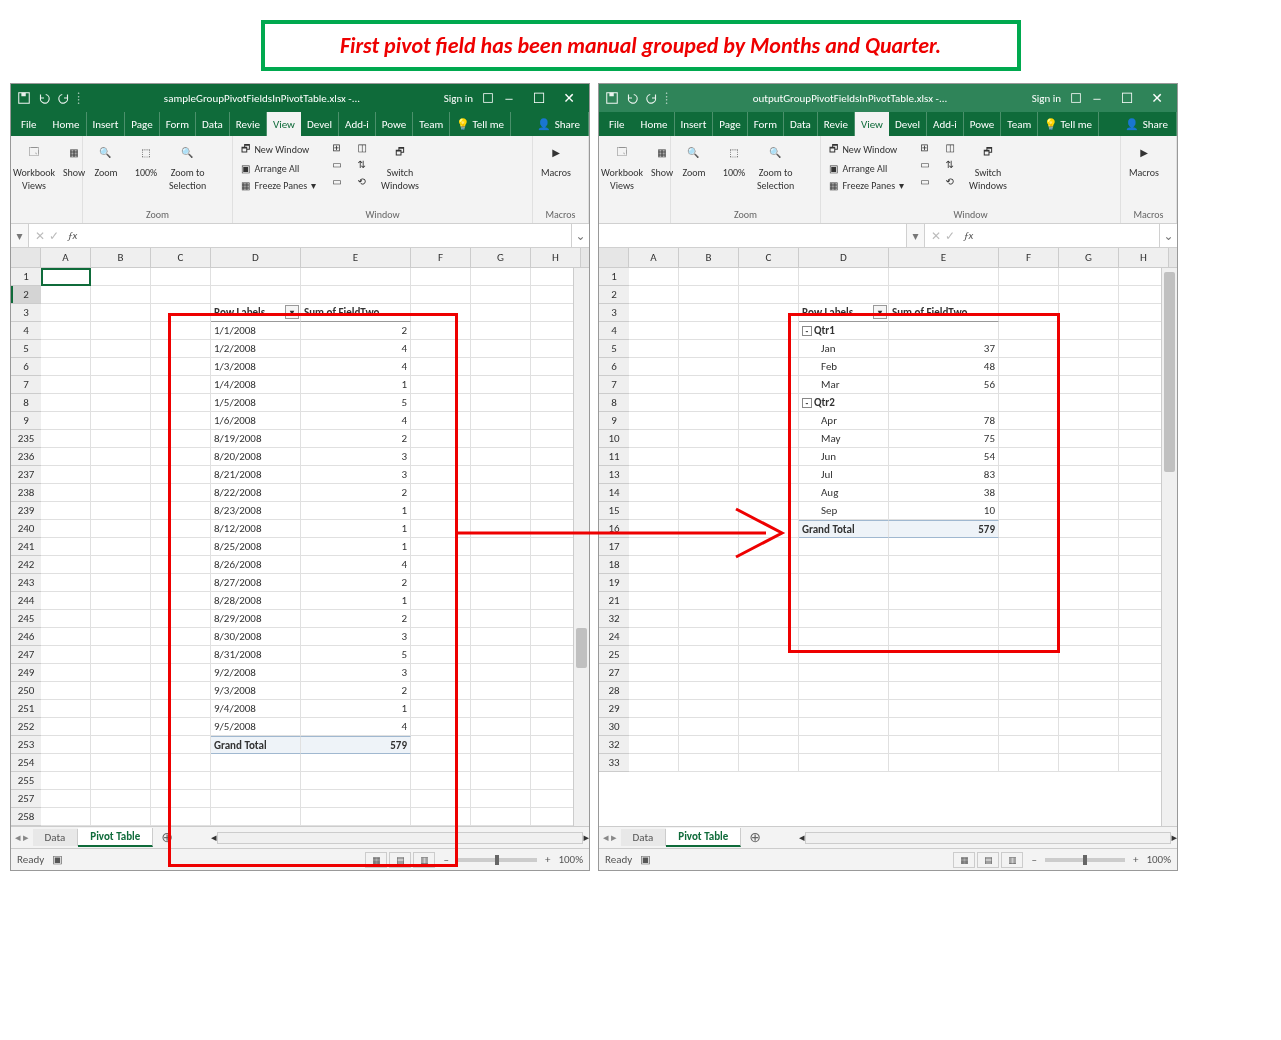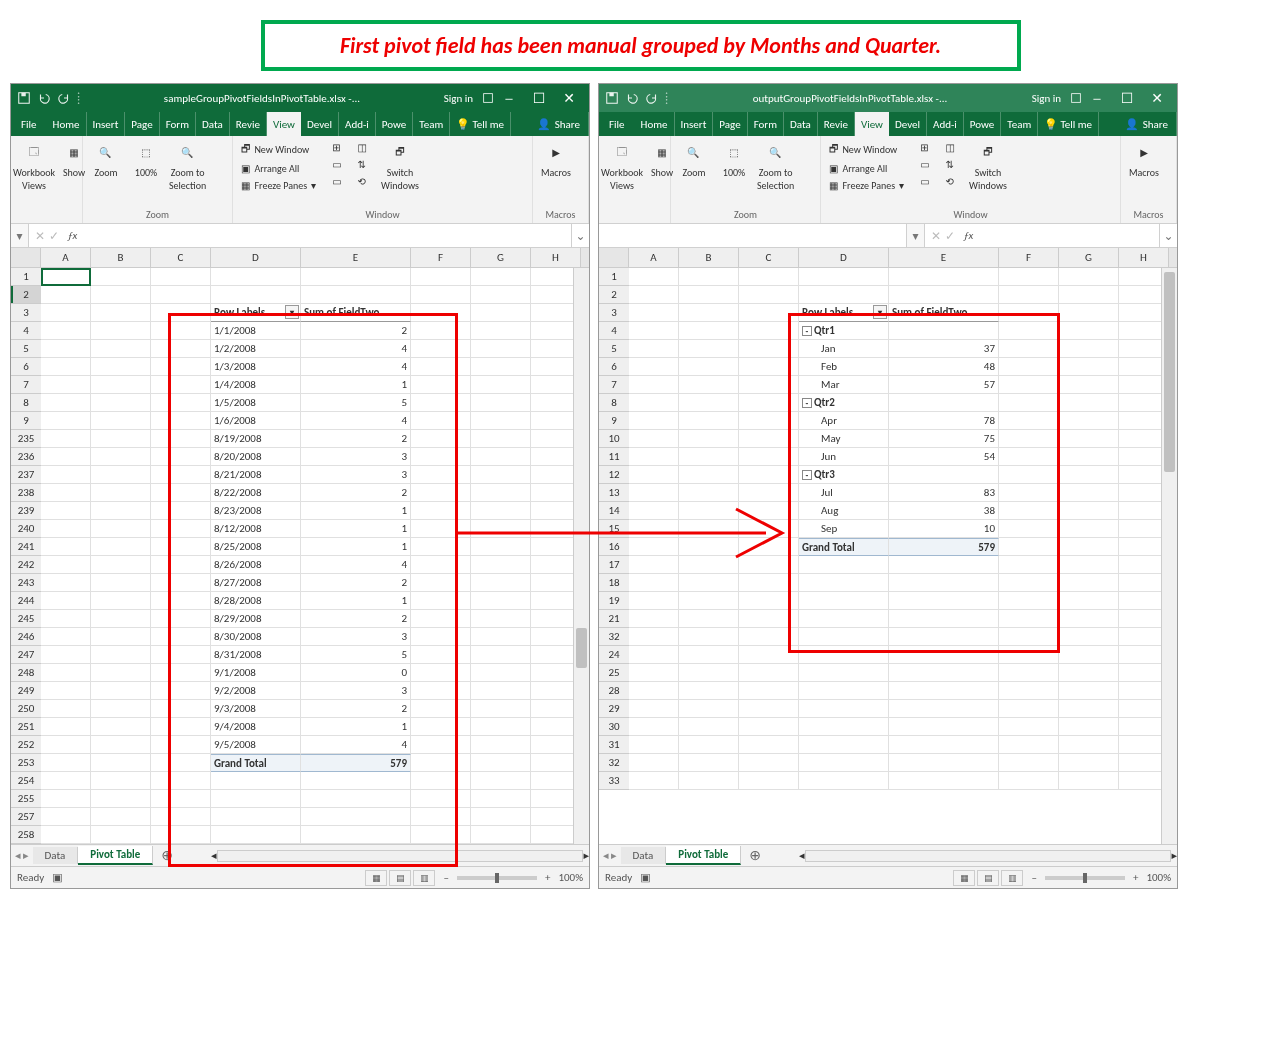"57" div.cell { text: 57 -> 56 }
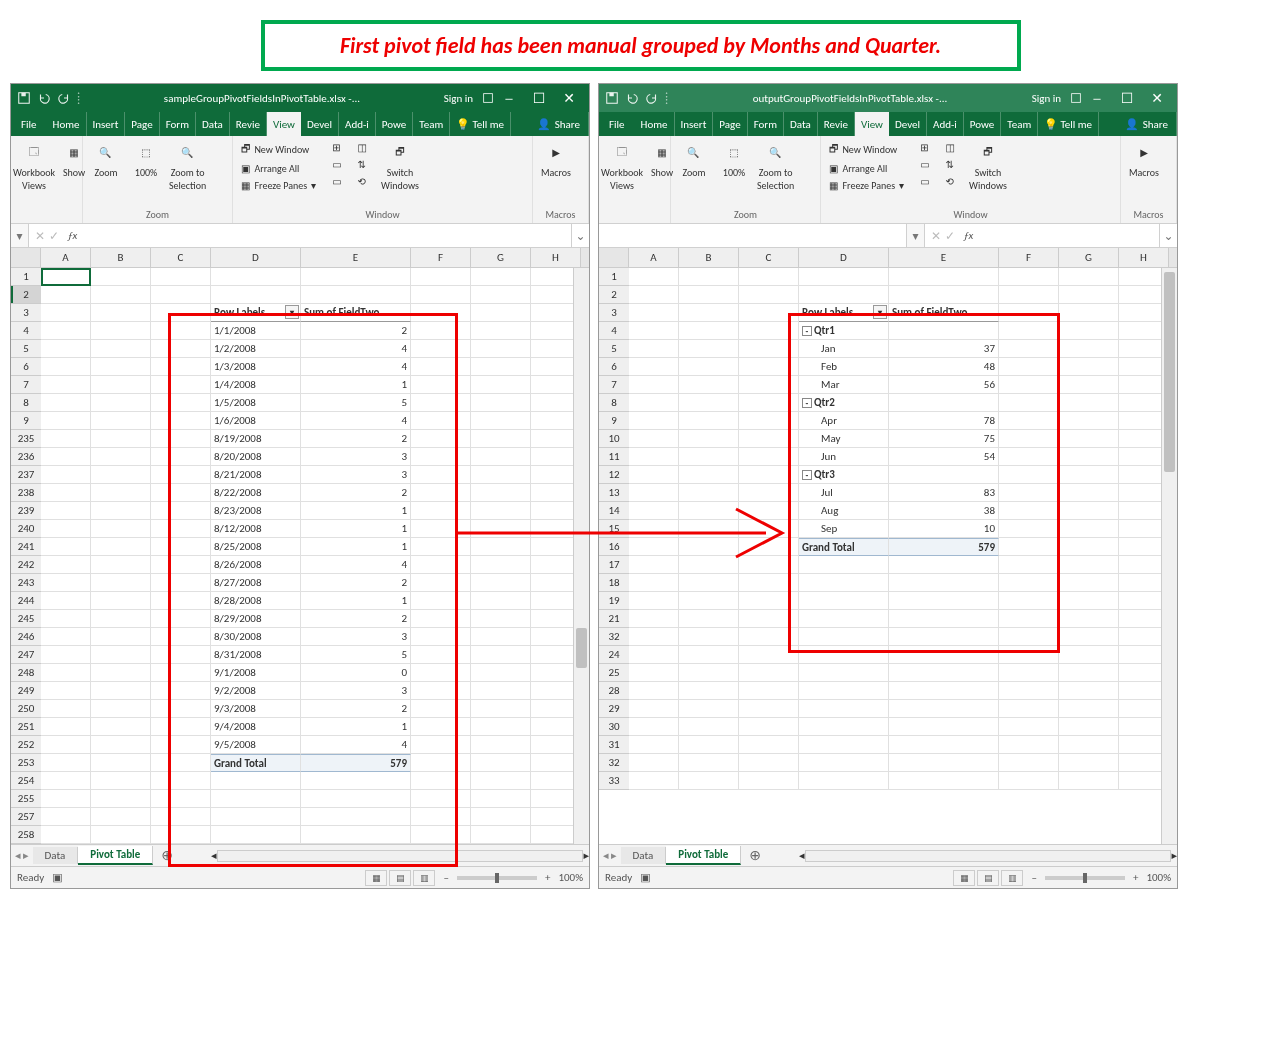"12" div.grid-row { html: <div> <div>12</div> <div></div> <div></div> <div></div> <div><span>-</span>Qtr3</div> <div></div> <div></div> <div></div> <div></div> </div> -> none }
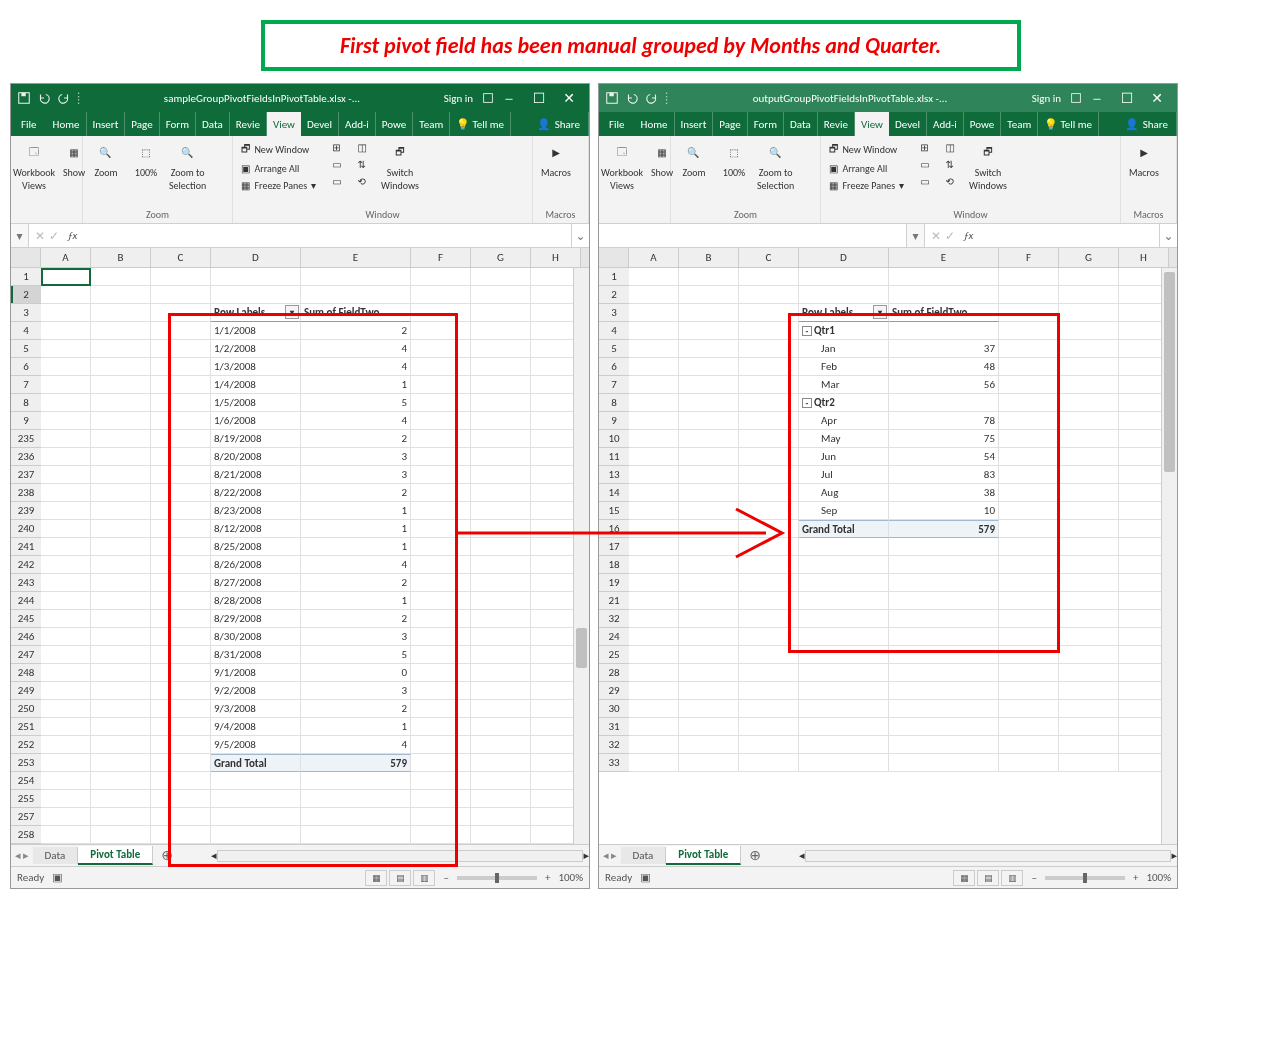"248" div.grid-row { html: <div> <div>248</div> <div></div> <div></div> <div></div> <div>9/1/2008</div> <div>0</div> <div></div> <div></div> <div></div> </div> -> none }
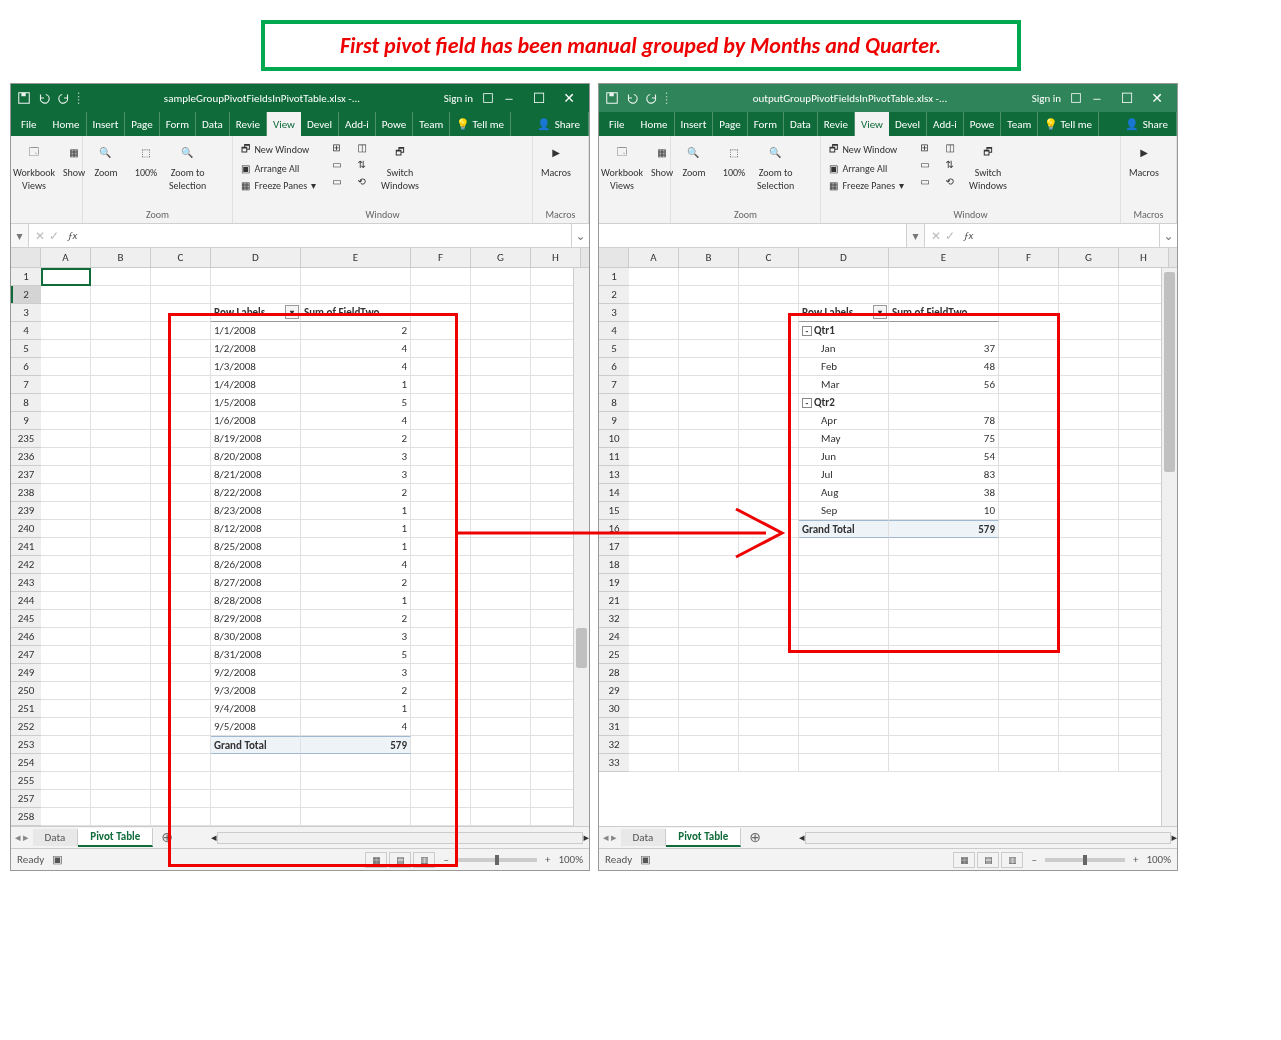"27" div.grid-row { html: none -> <div> <div>27</div> <div></div> <div></div> <div></div> <div></div> <div></div> <div></div> <div></div> <div></div> </div> }
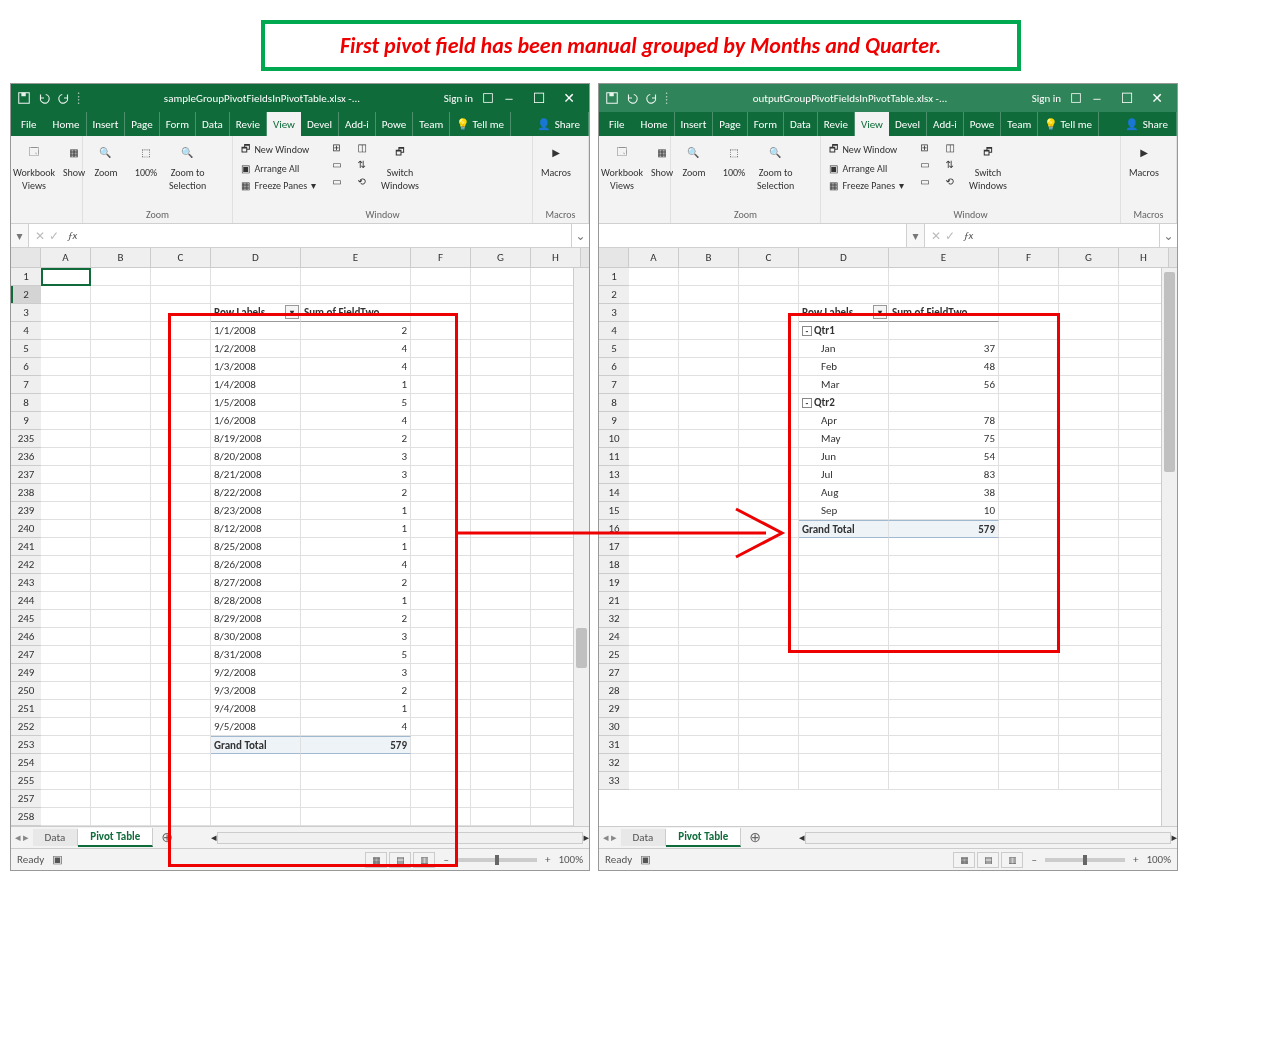"31" div.grid-row { html: <div> <div>31</div> <div></div> <div></div> <div></div> <div></div> <div></div> <div></div> <div></div> <div></div> </div> -> none }
